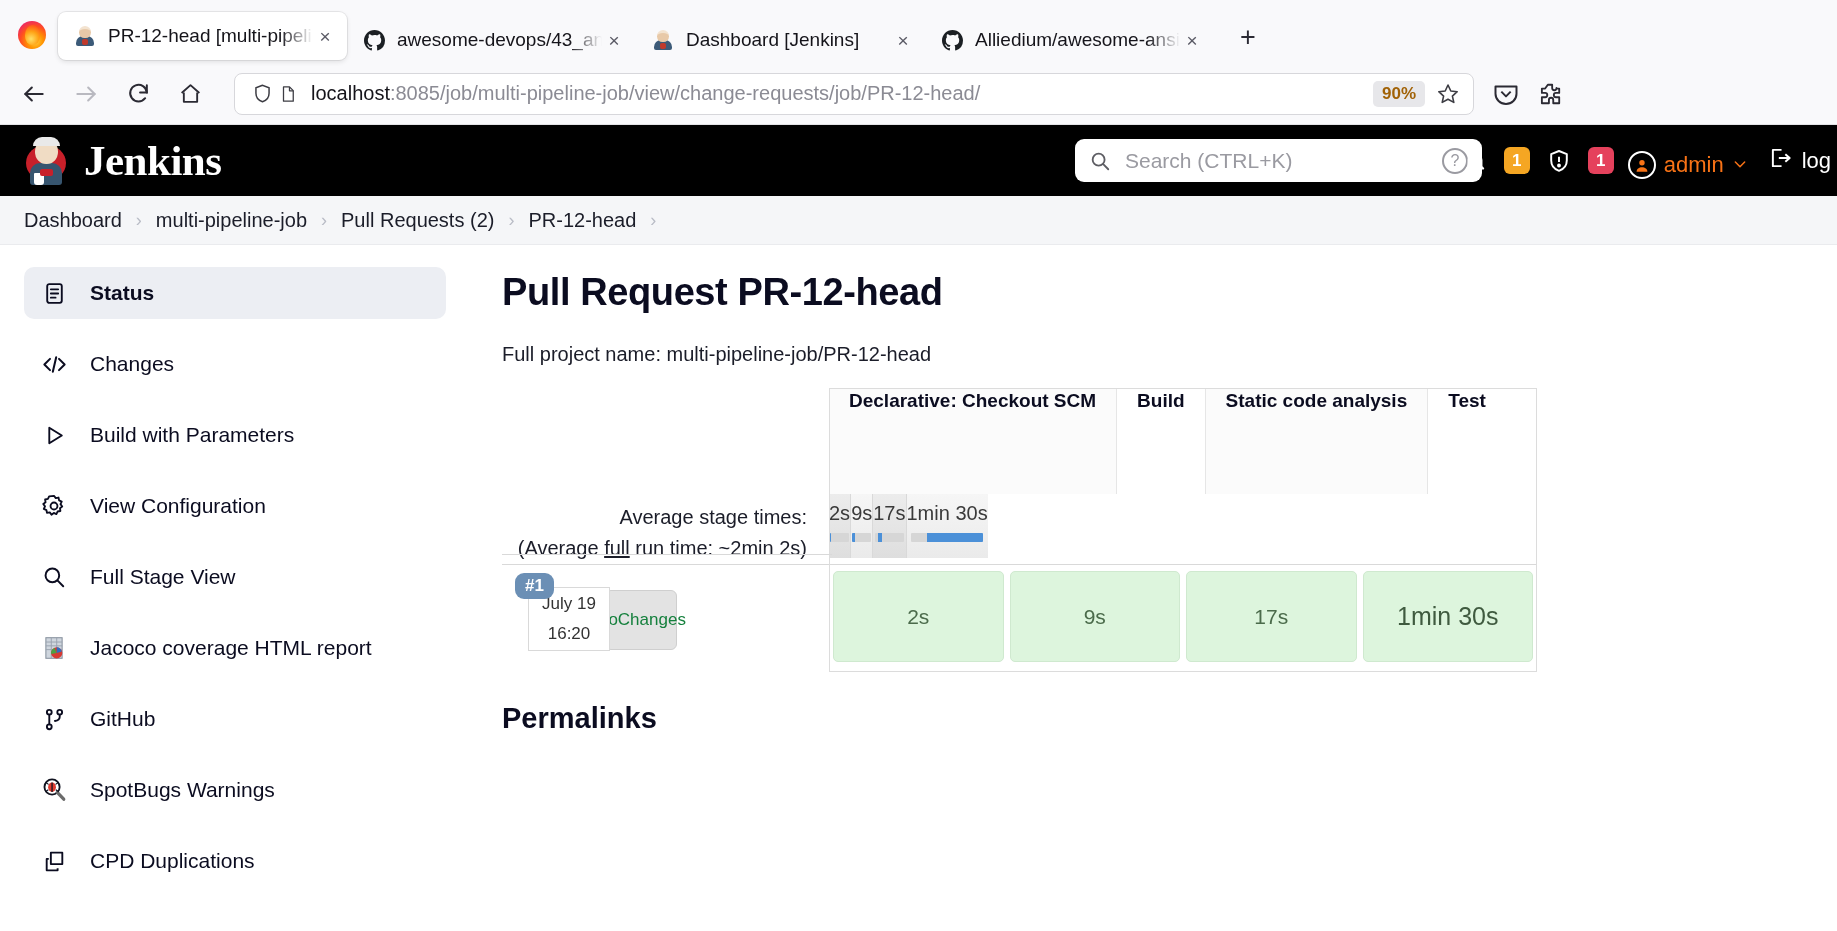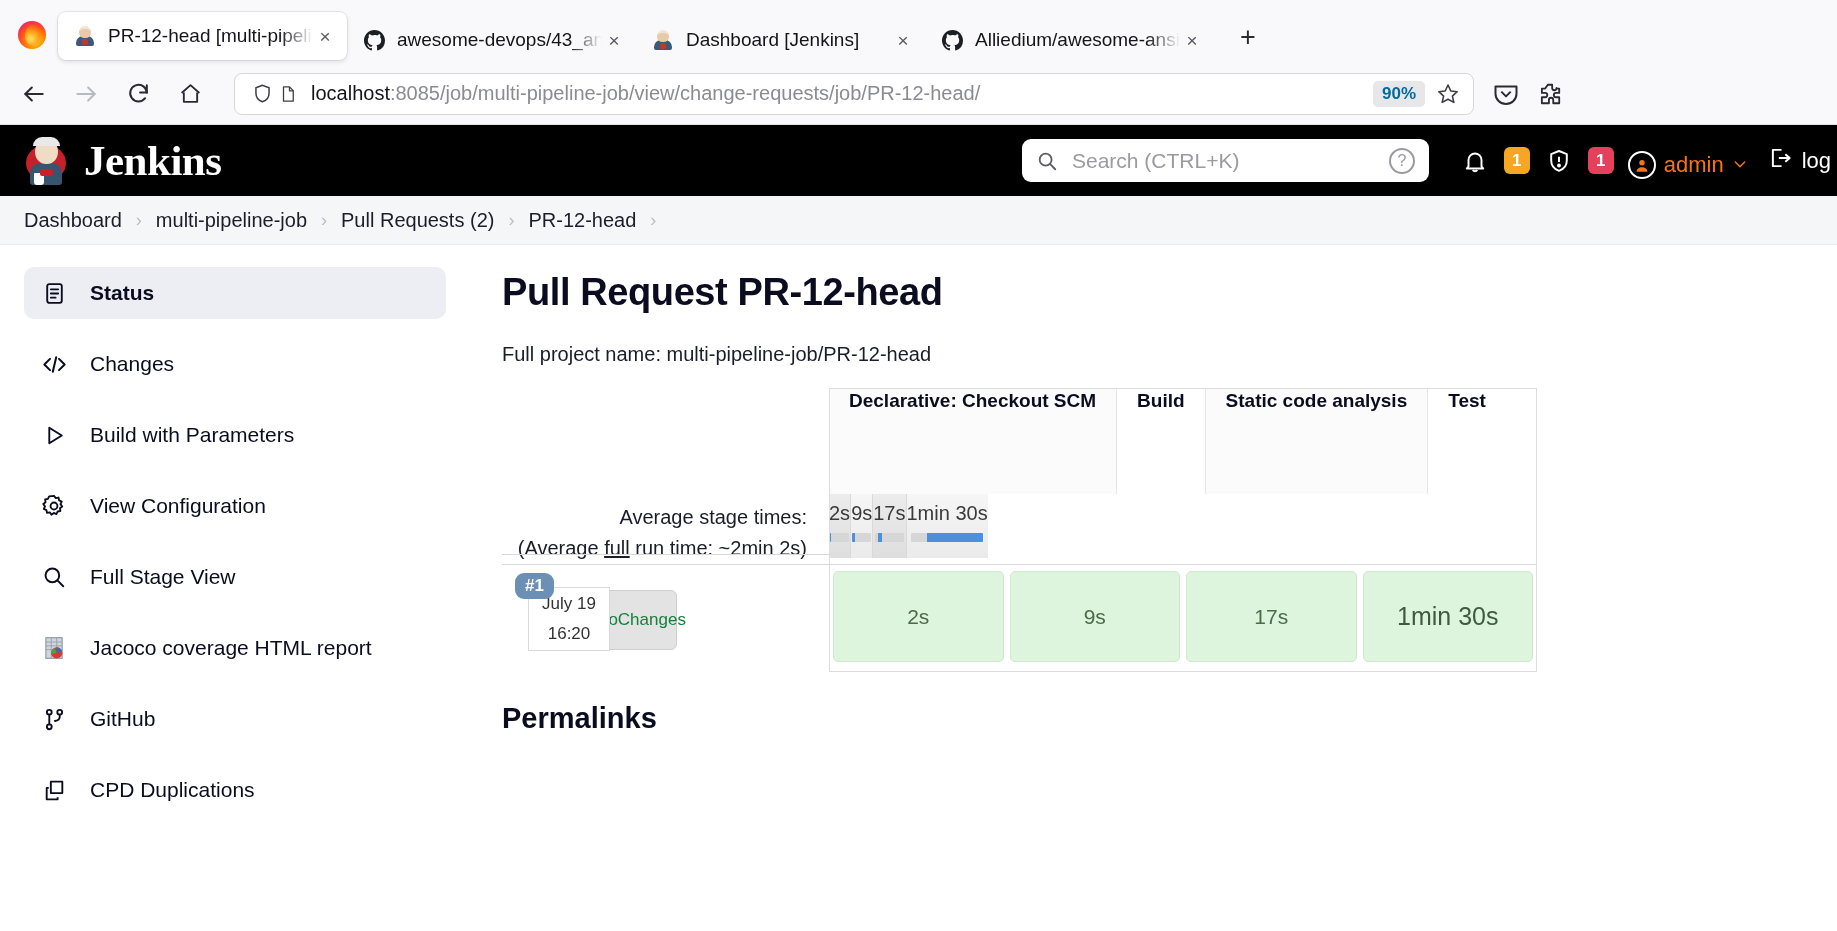"90%" .zoom-badge { color: #0369a1 -> #a16207 }
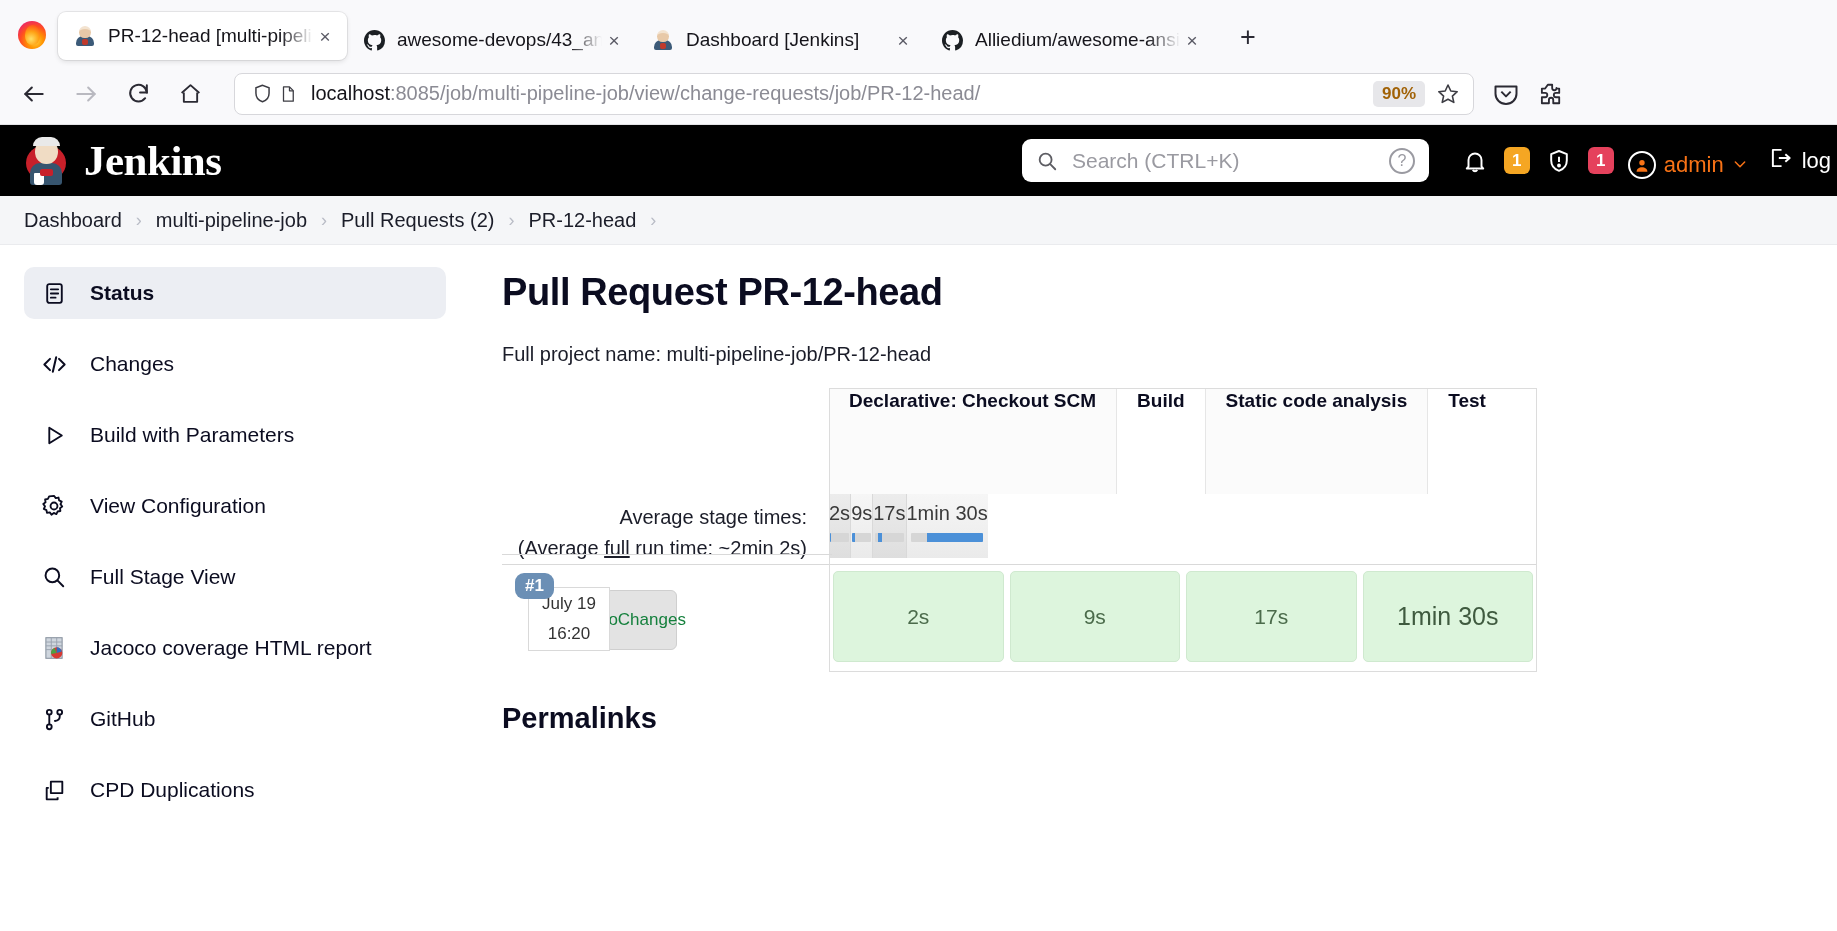"Search (CTRL+K)" .jk-search { left: 1022px -> 1075px }
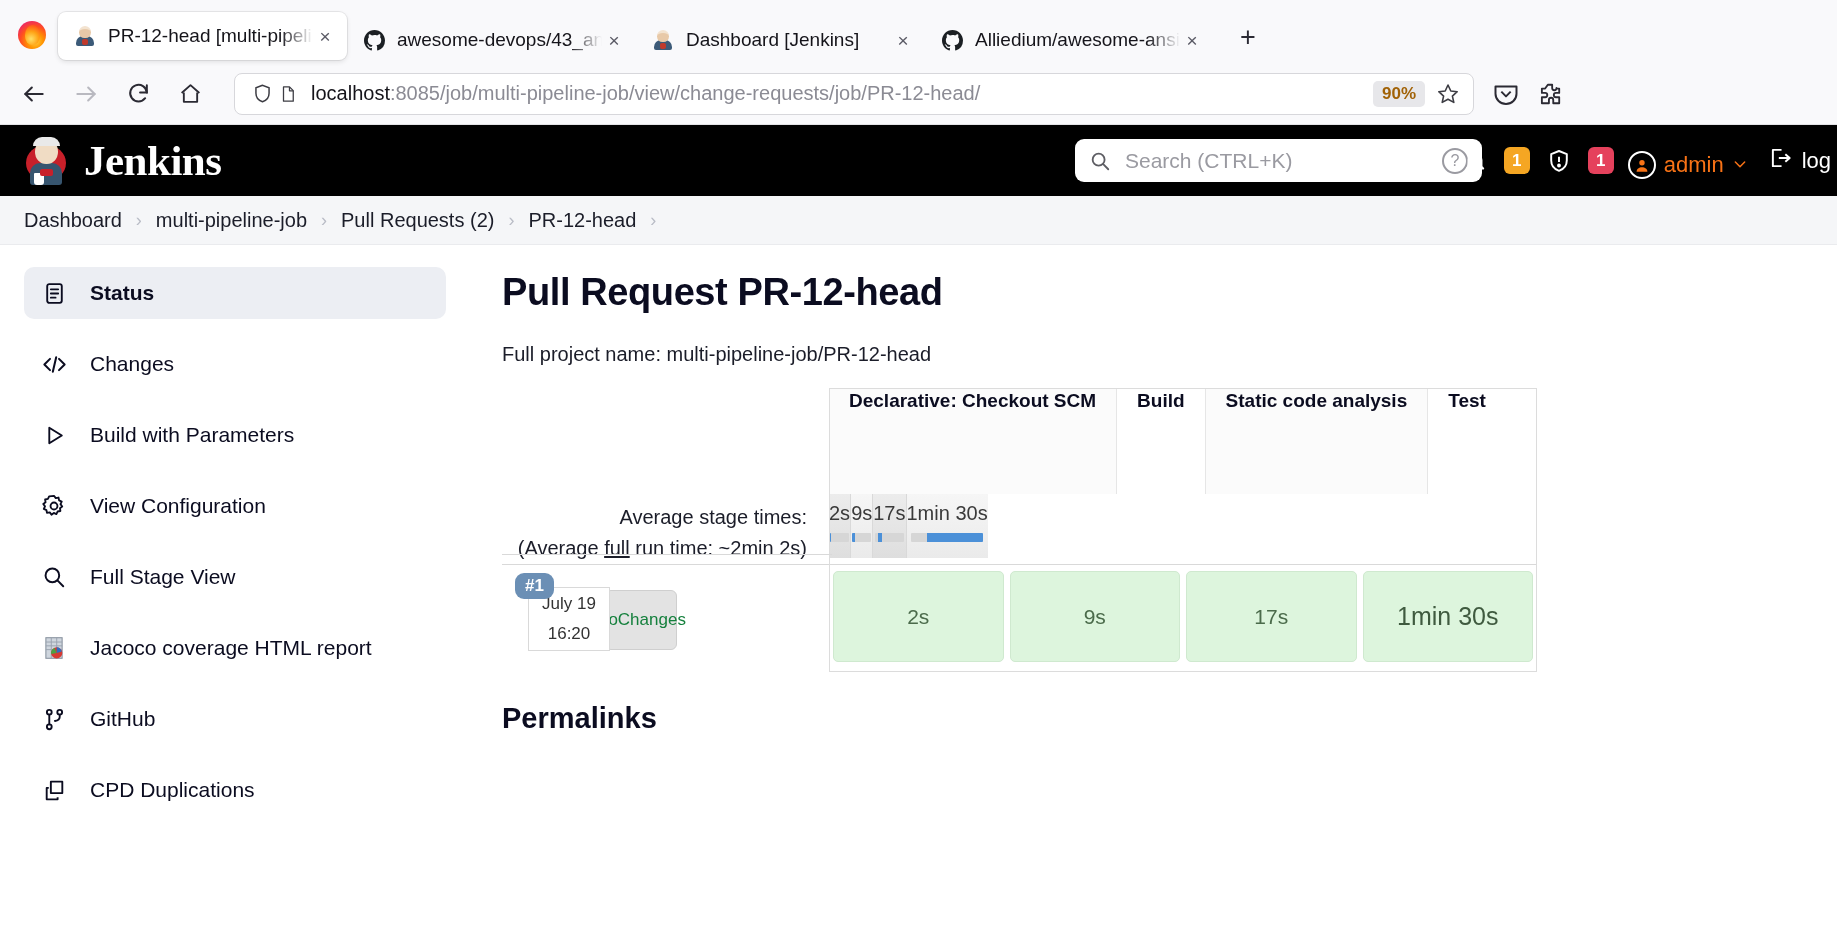"SpotBugs Warnings" div.side-item { html: none -> <div> <span> <svg> <circle></circle> <line></line> <ellipse></ellipse> <line></line> <g> <line></line> <line></line> <line></line> <line></line> </g> </svg> </span> <span>SpotBugs Warnings</span> </div> }
